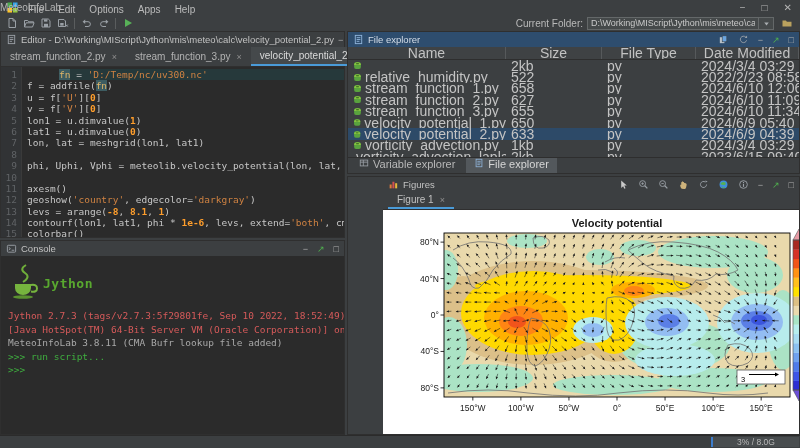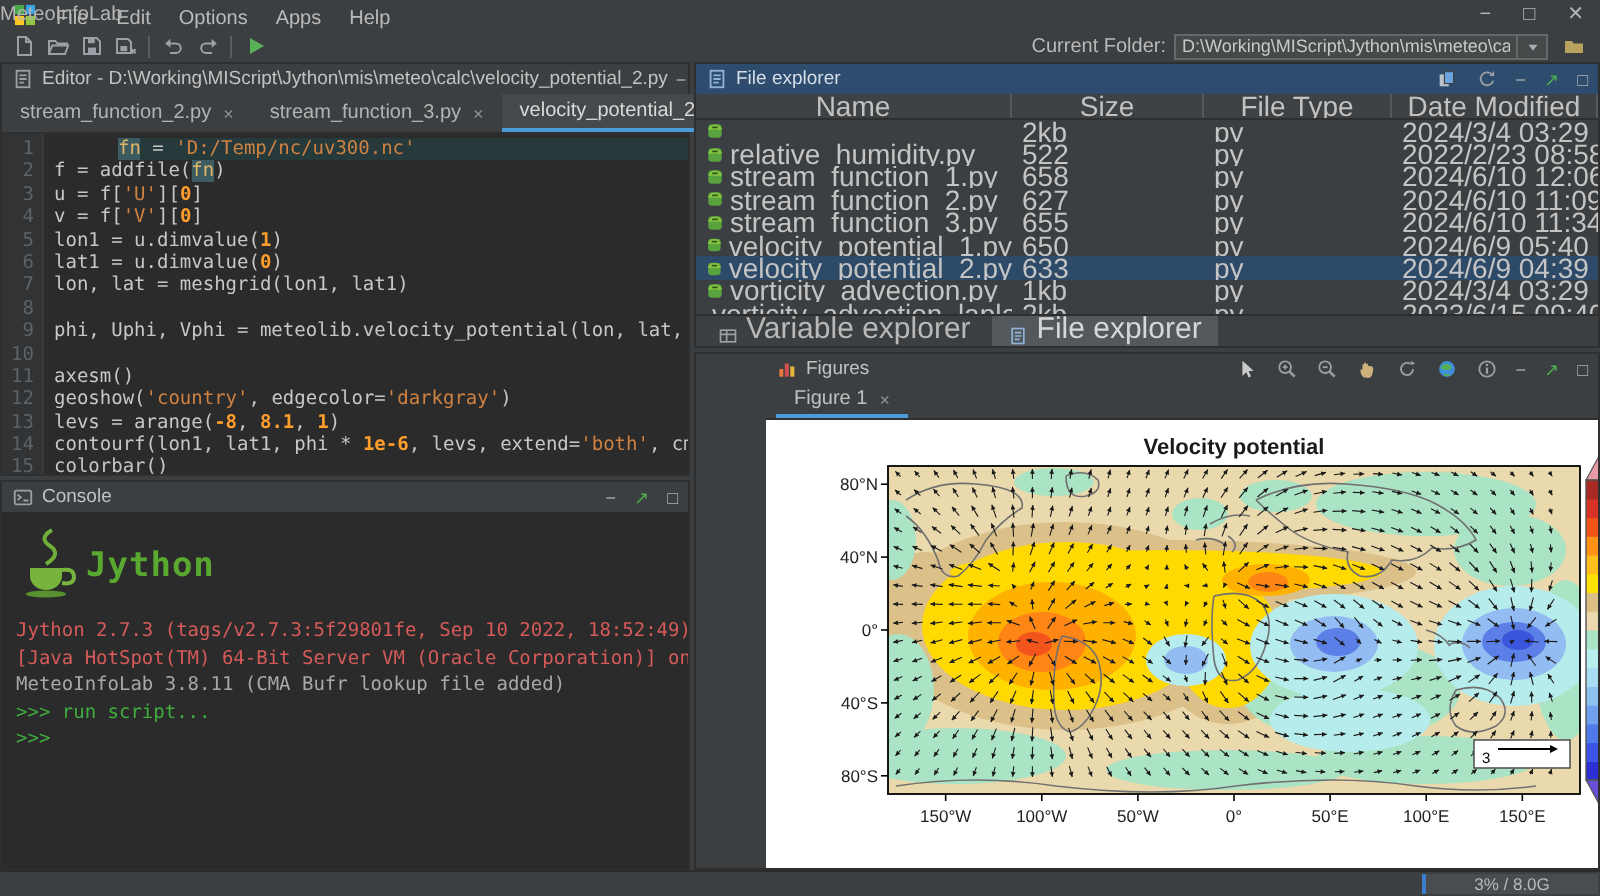"Variable explorer" .fe-tab { align-items: flex-end -> flex-start; font-size: 15px -> 11px }
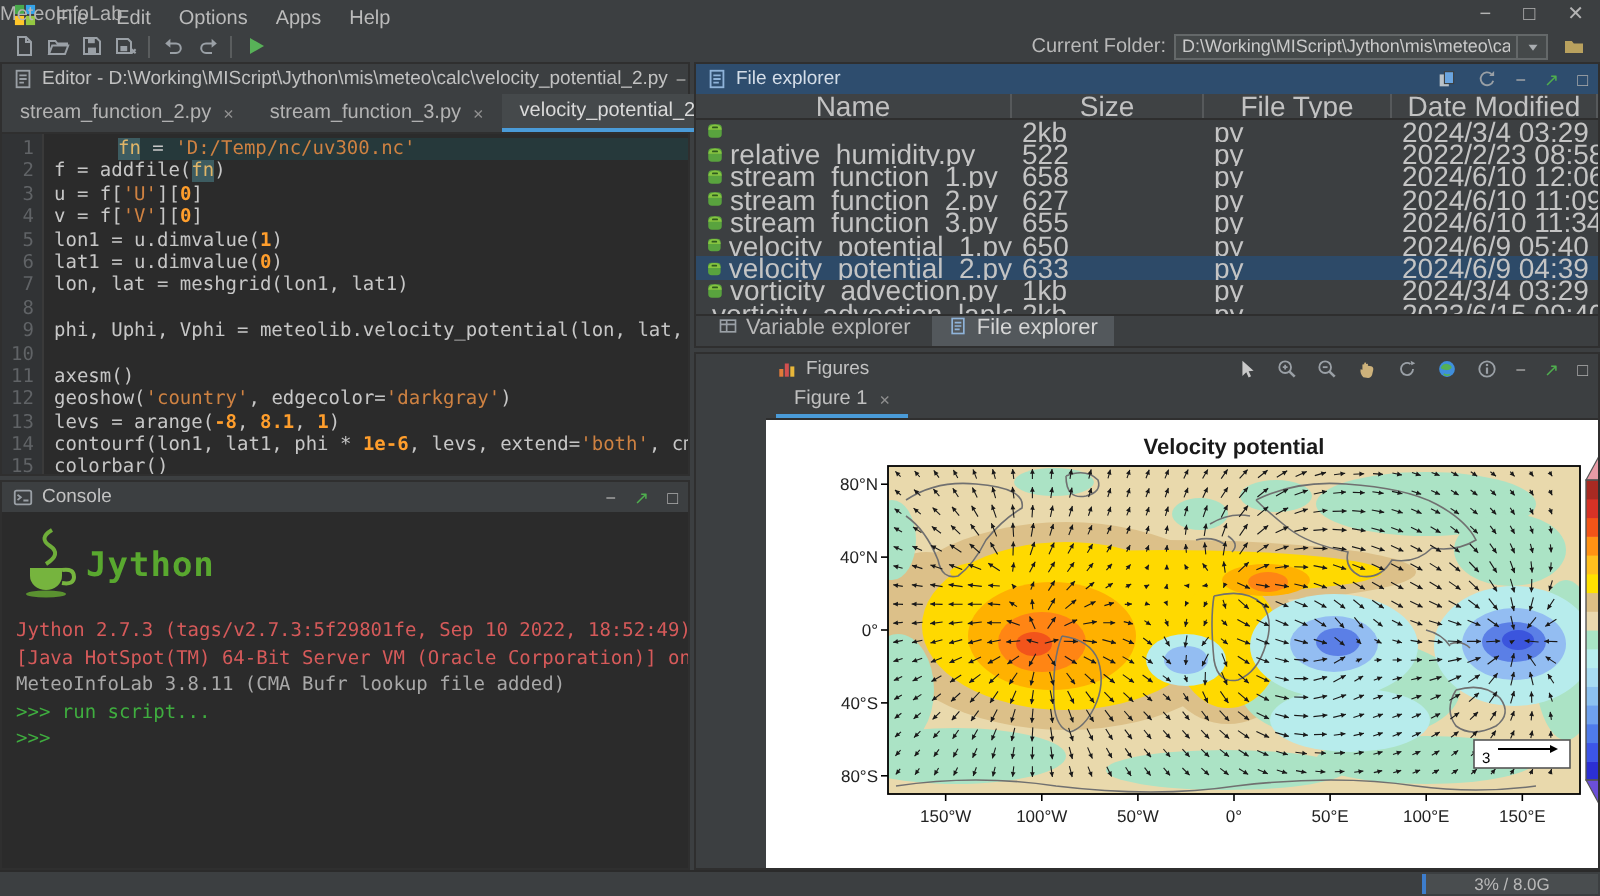"Jython" #jython-text { font-size: 17px -> 13px }
